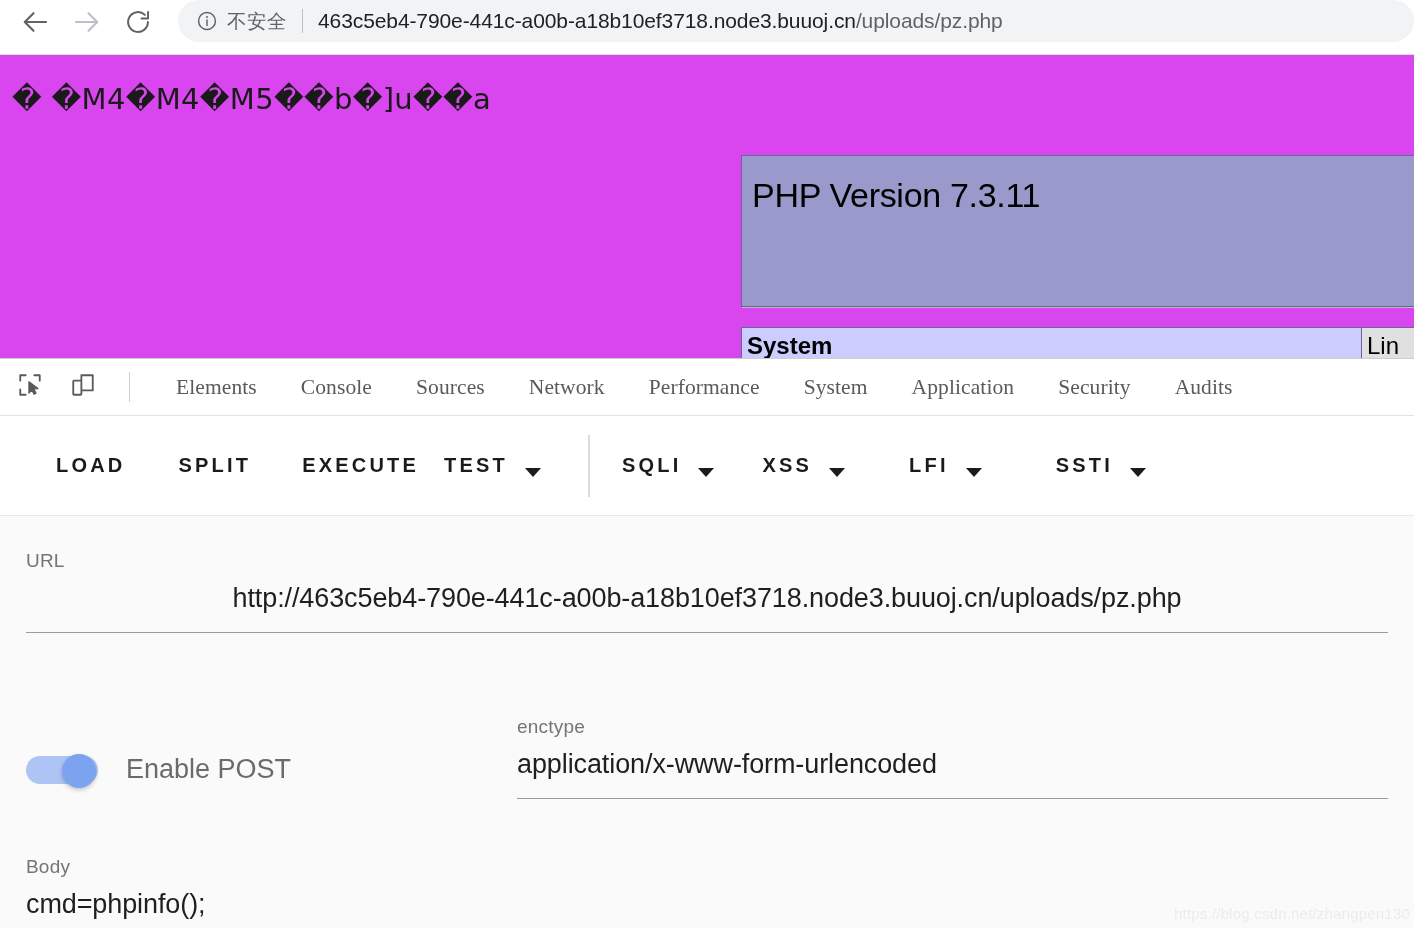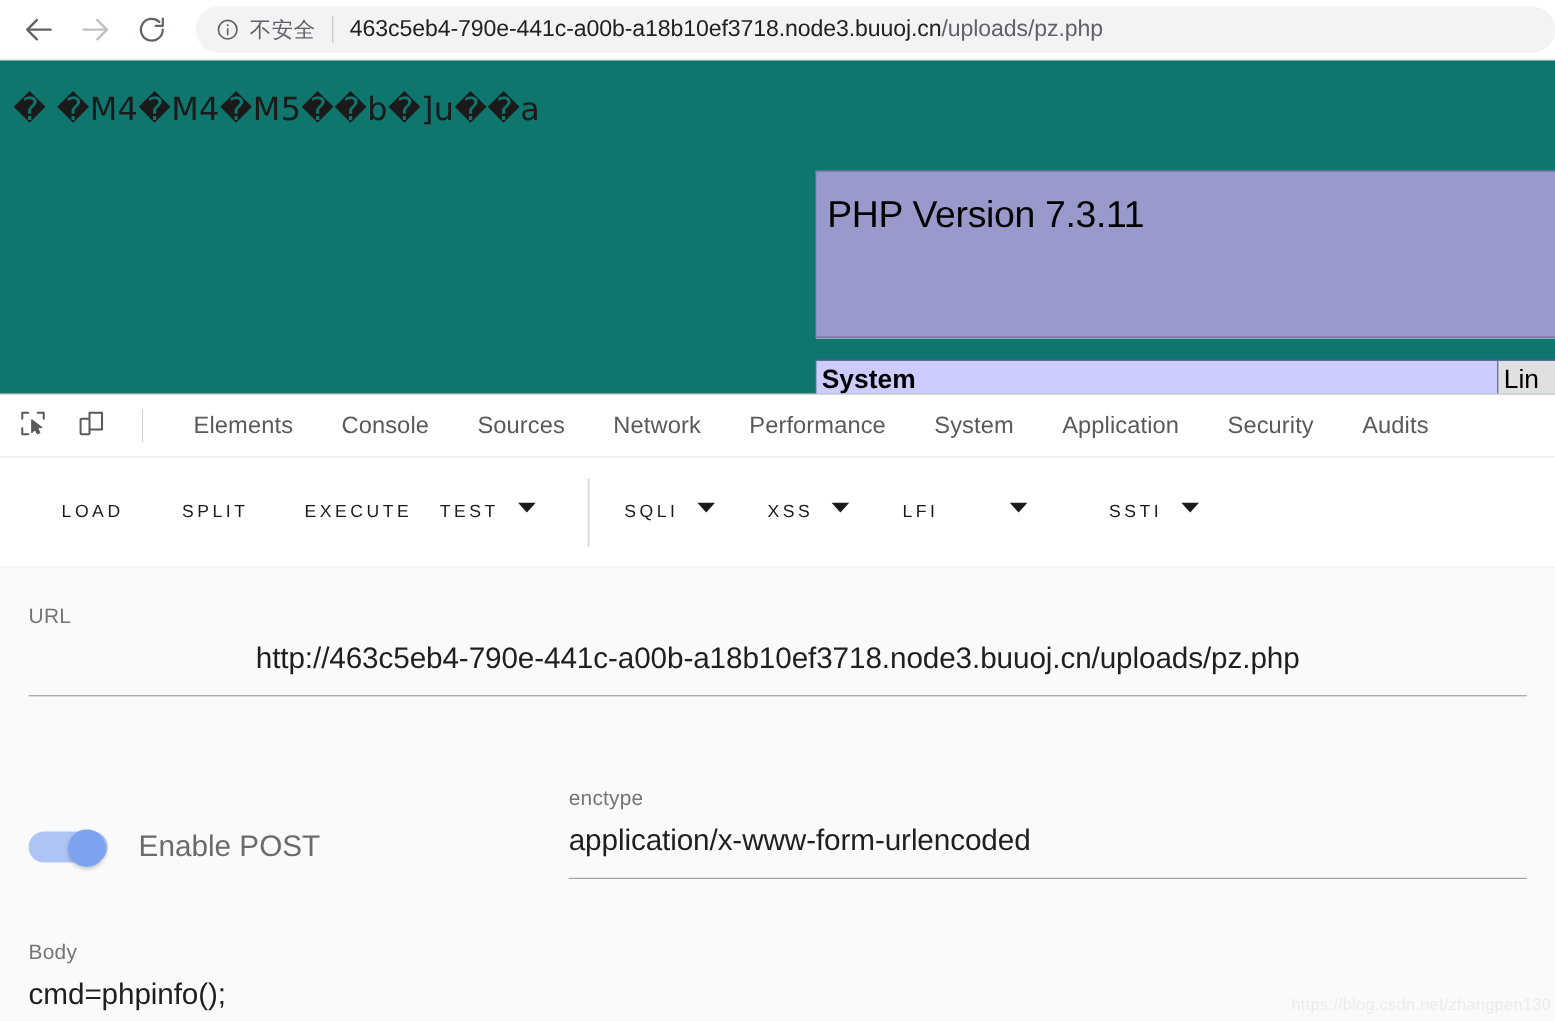"不安全" .browser-bar { align-items: center -> flex-start }
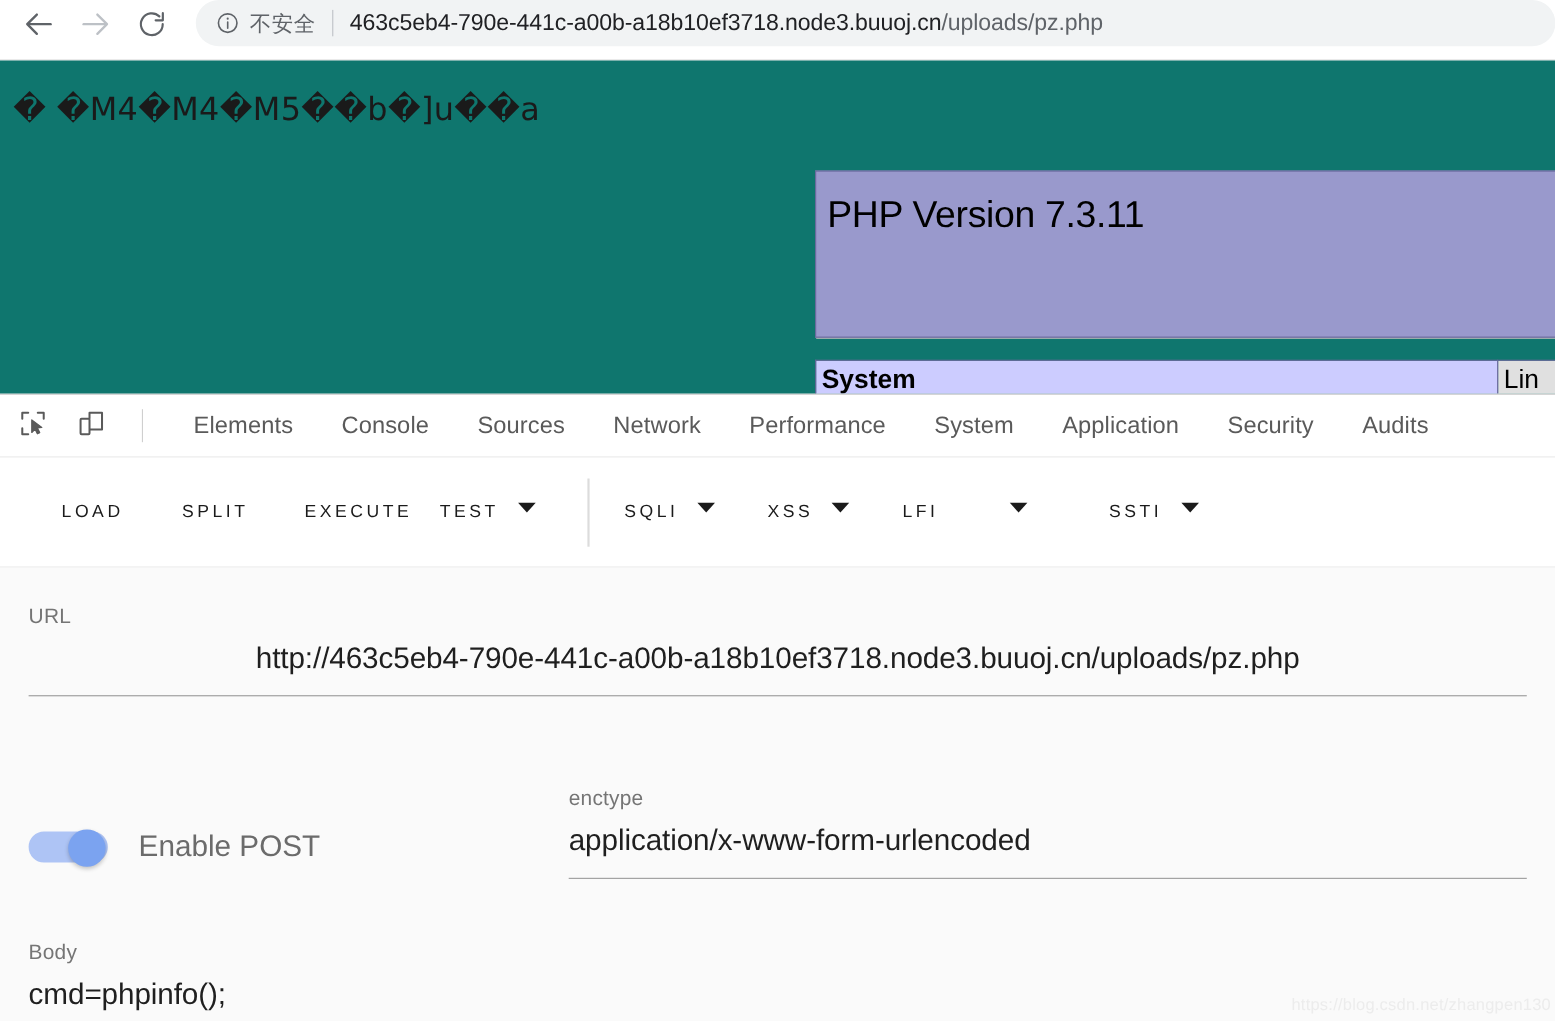"� �M4�M4�M5��b�]u��a" .page-view { background: #0f766e -> #d946ef }
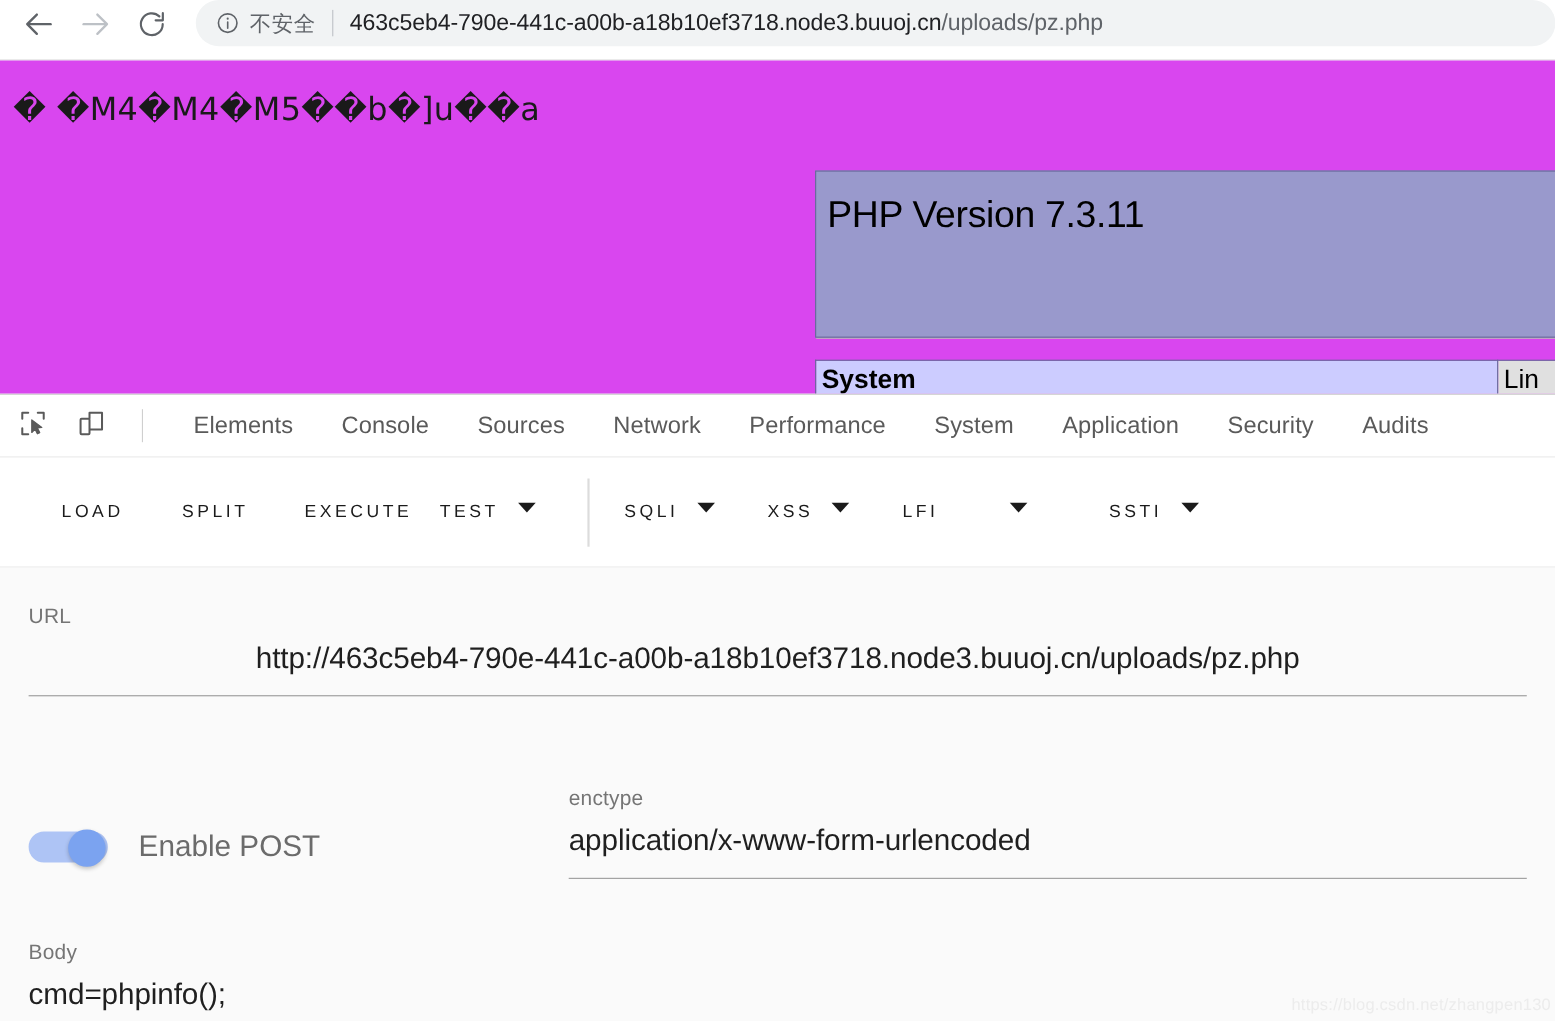"Elements" .dt-tabbar { font-family: none -> Liberation Serif, serif }
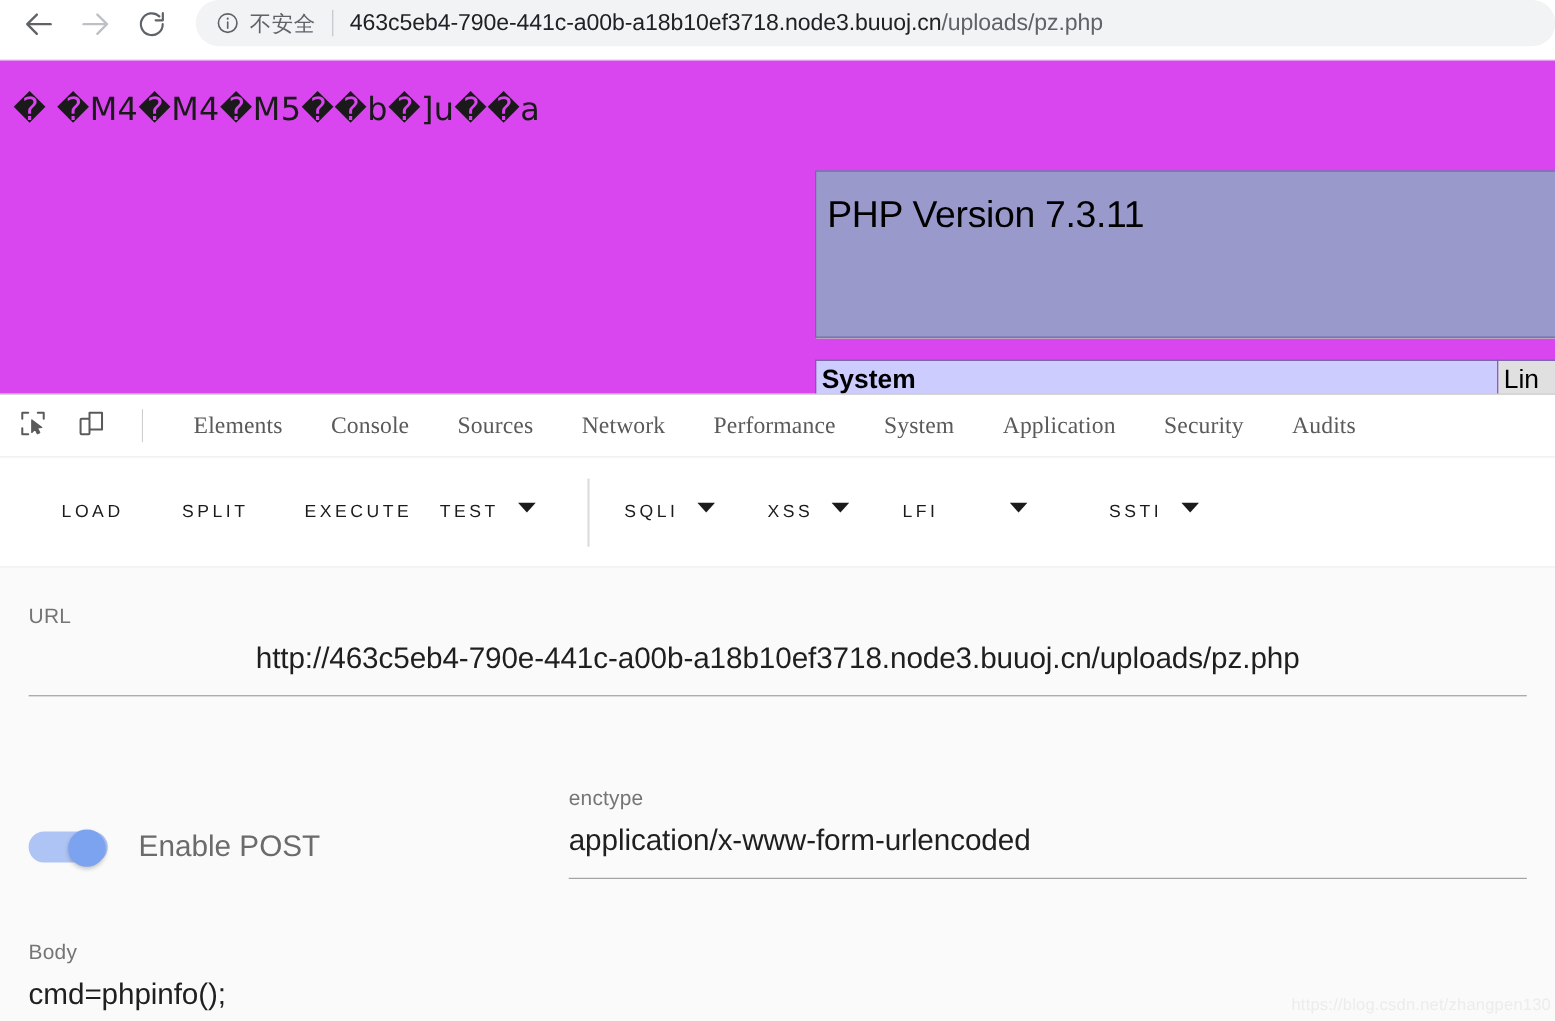"LOAD" .hb-btn { align-items: flex-start -> flex-end; font-size: 16px -> 20px; font-weight: normal -> bold }
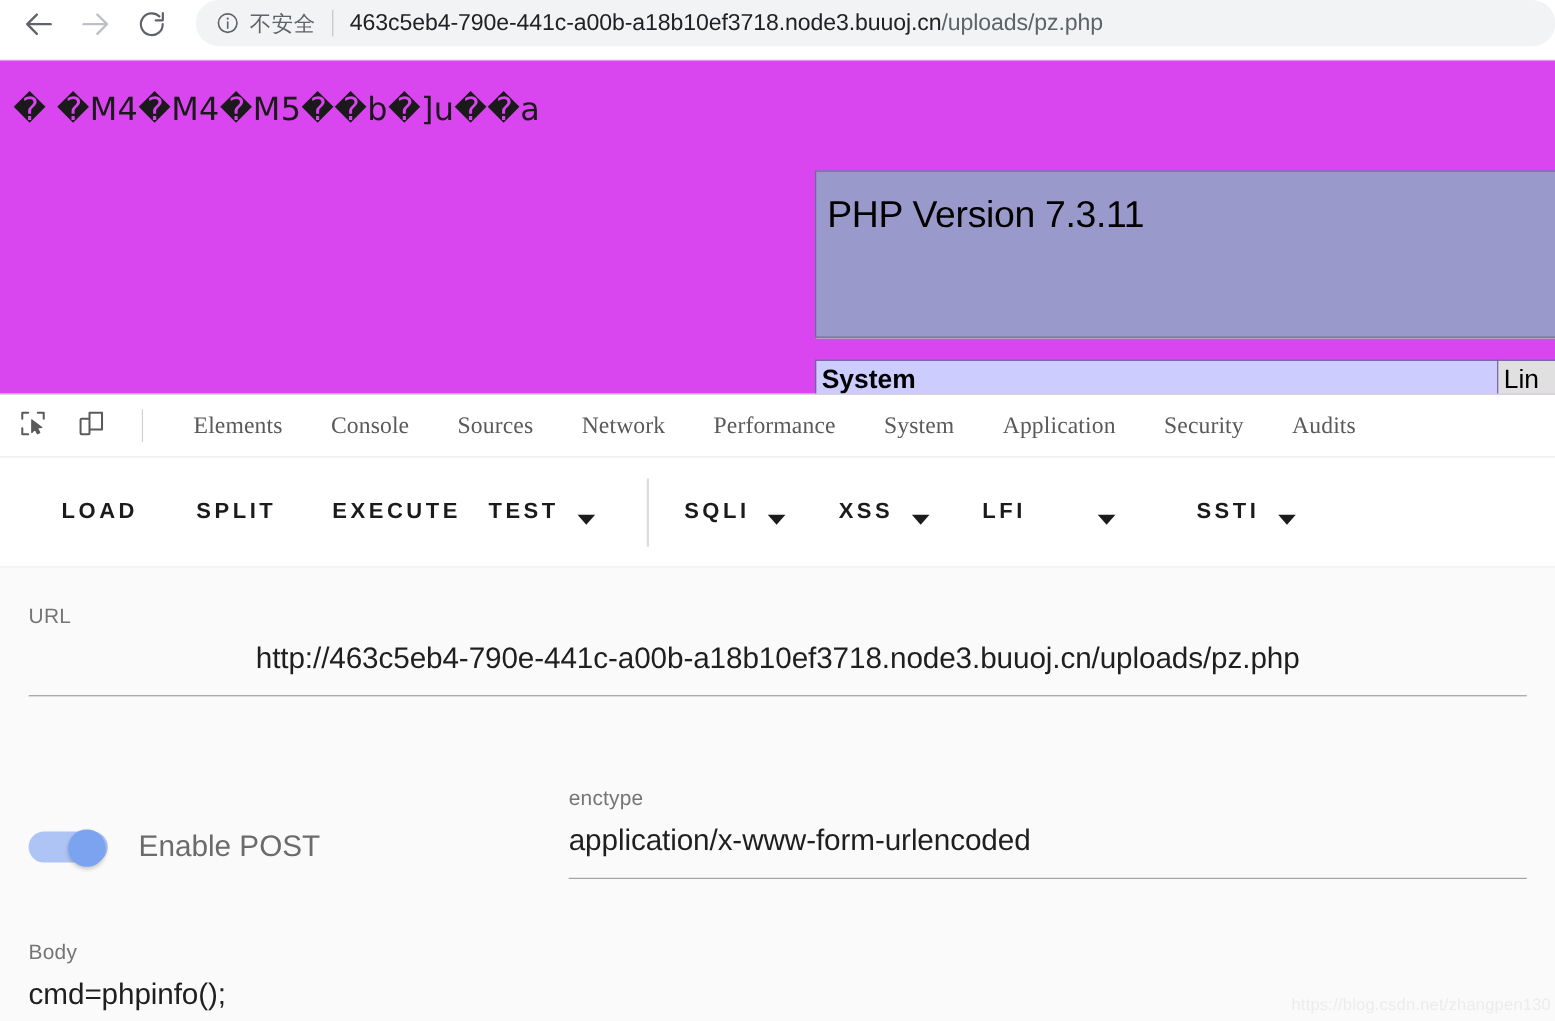"LFI" div.hb-btn { gap: 48px -> none; margin-left: 48px -> 64px }
